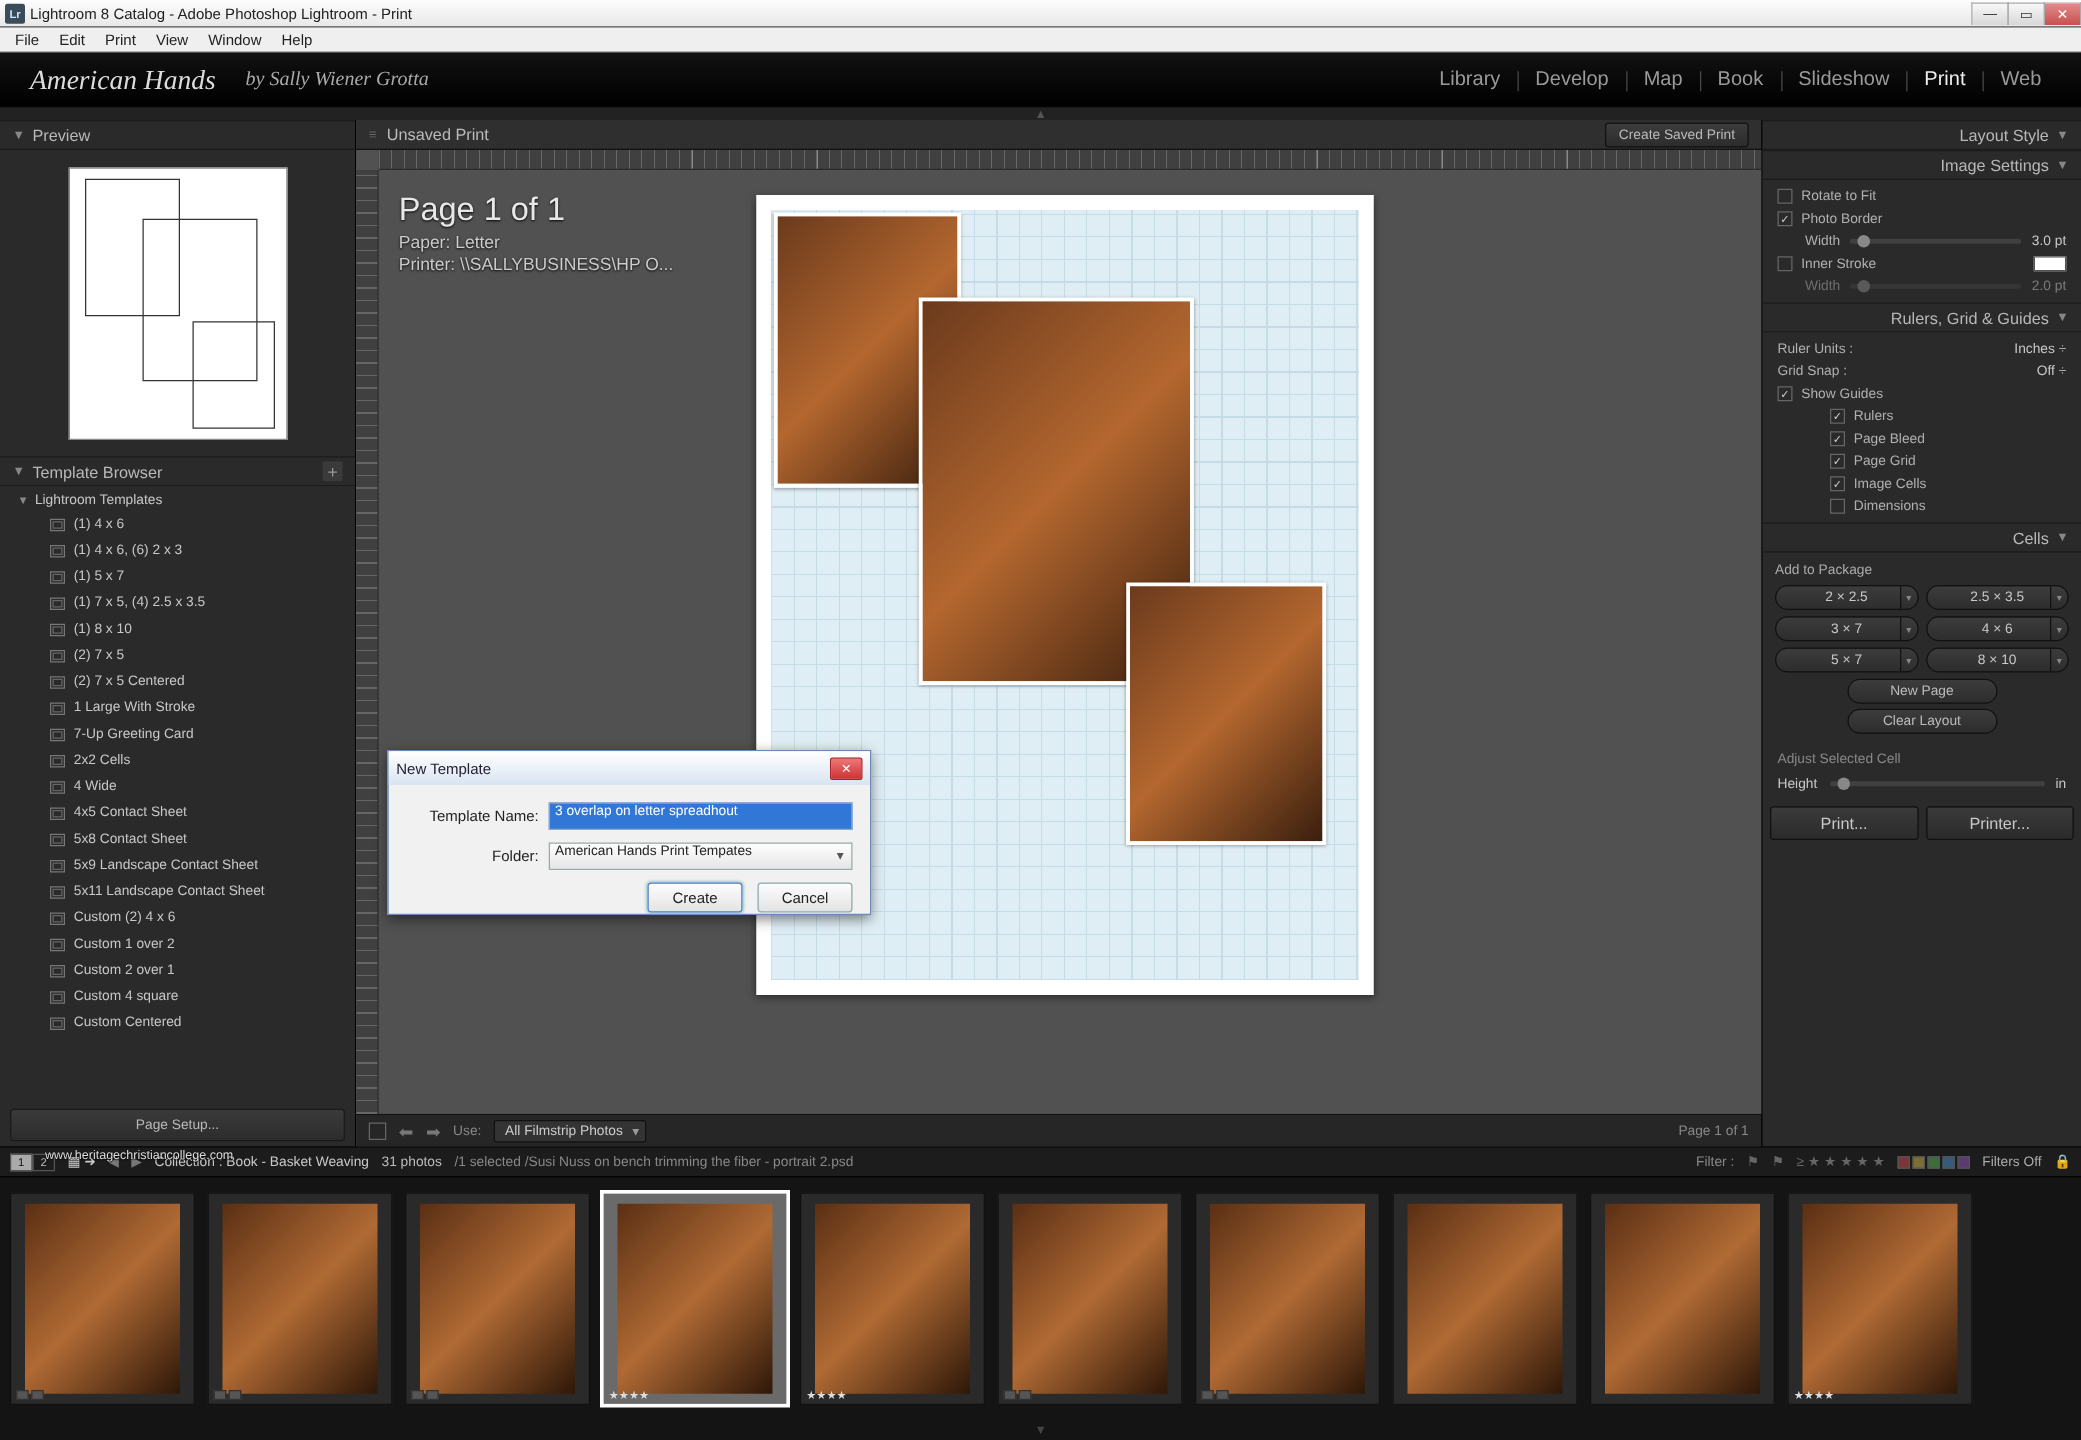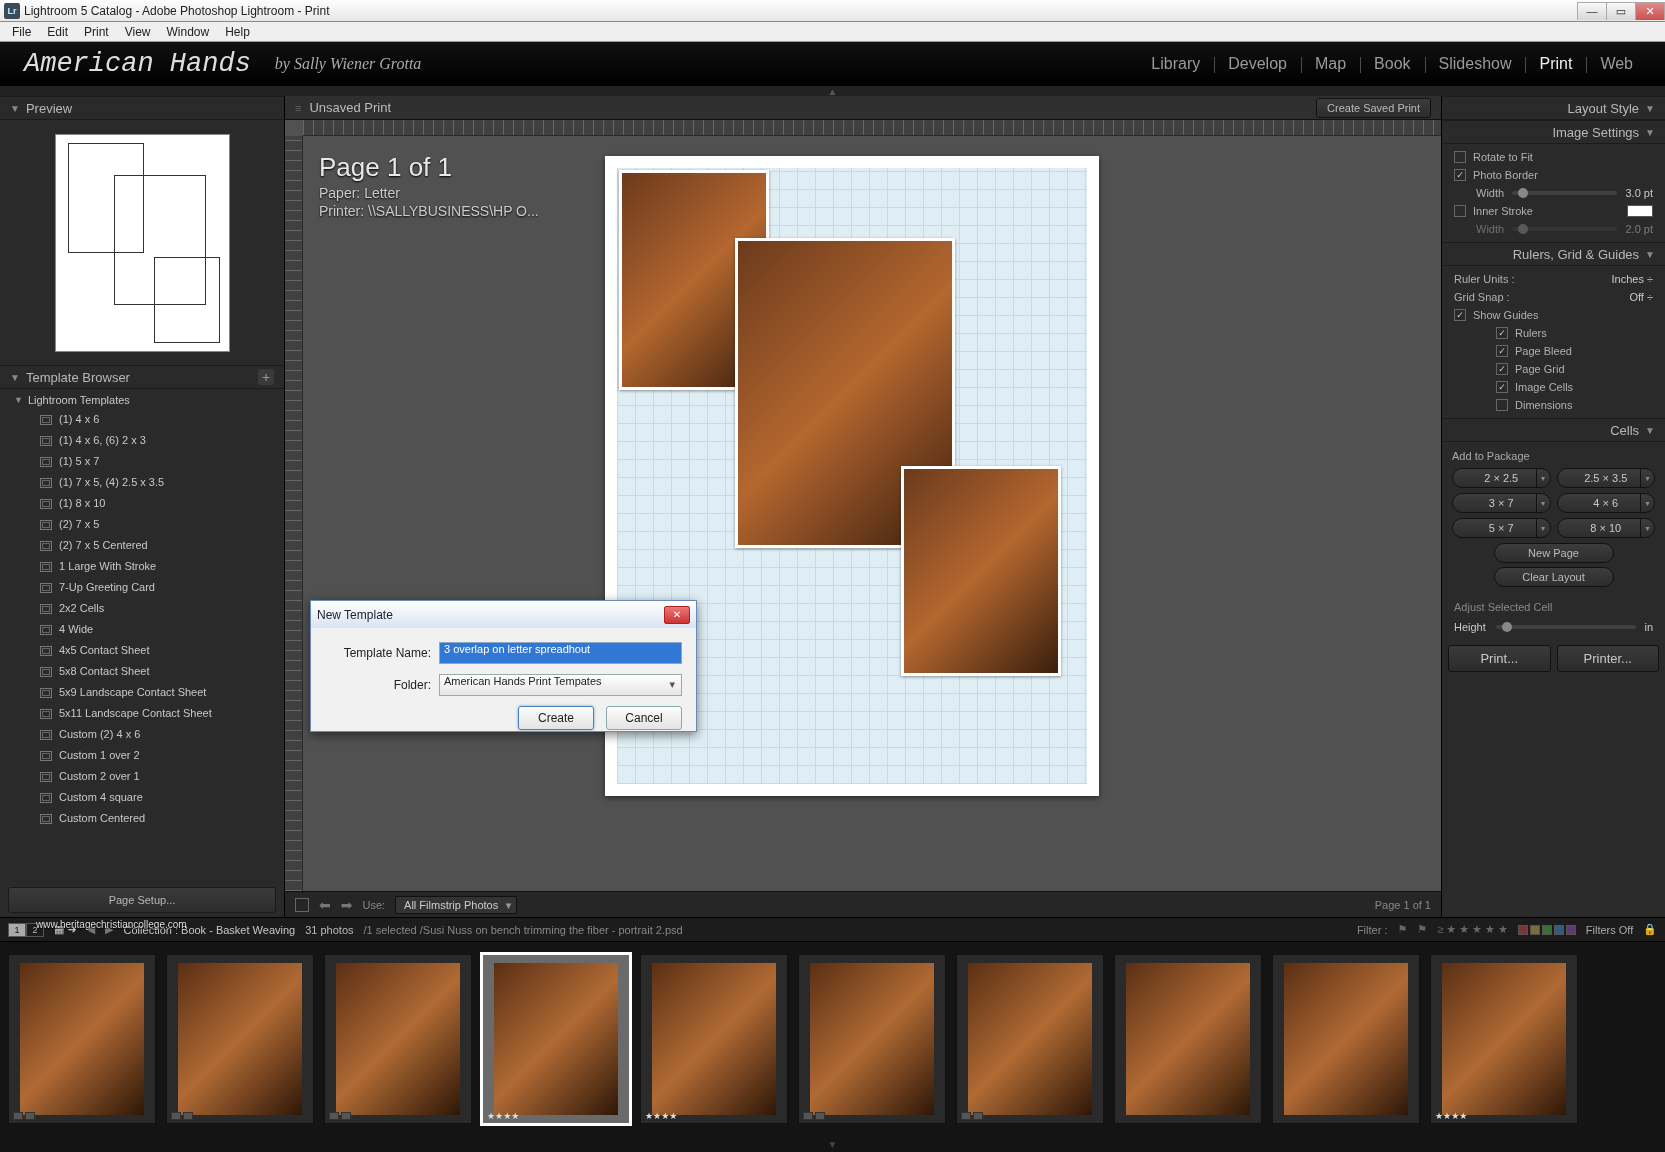"Lightroom 5 Catalog - Adobe" div.title { text: 5 -> 8 }
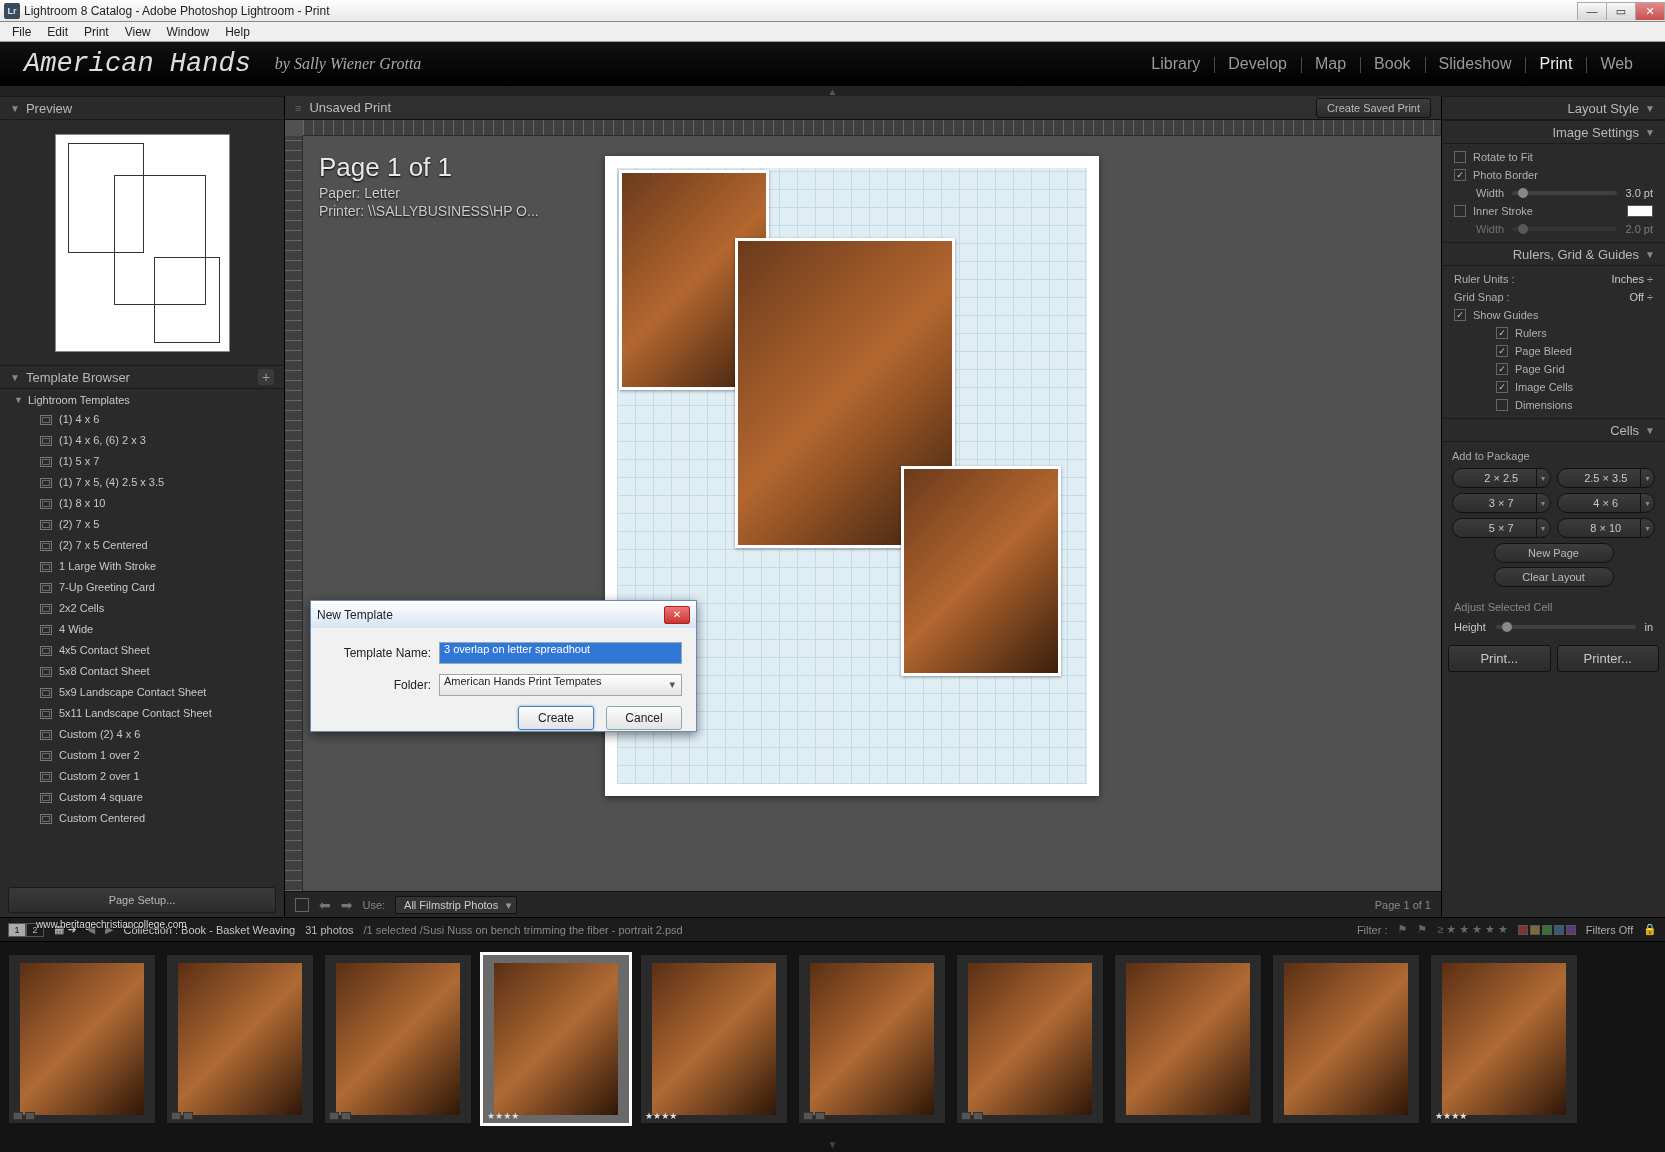"American Hands" .ident-main { font-family: Liberation Mono, monospace -> Liberation Serif, serif; font-size: 27px -> 22px }
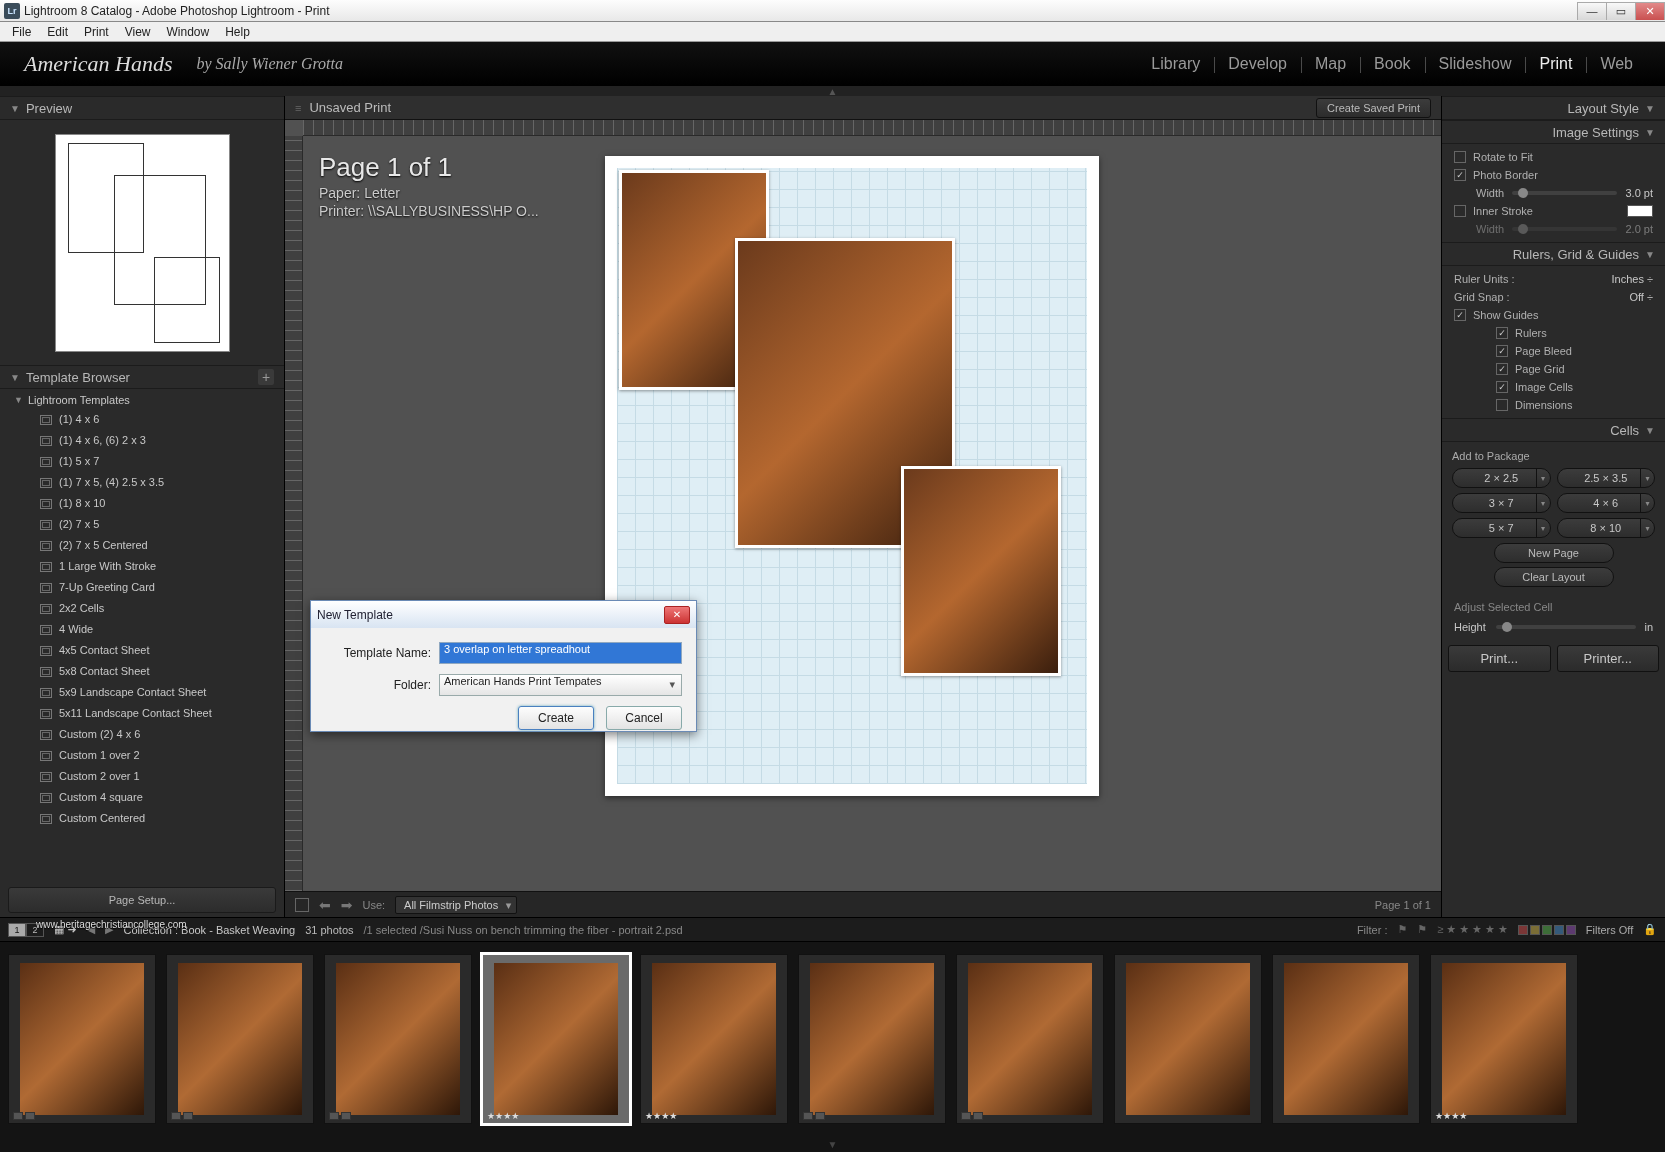"Layout Style" .rightpanel { width: 224px -> 256px }
